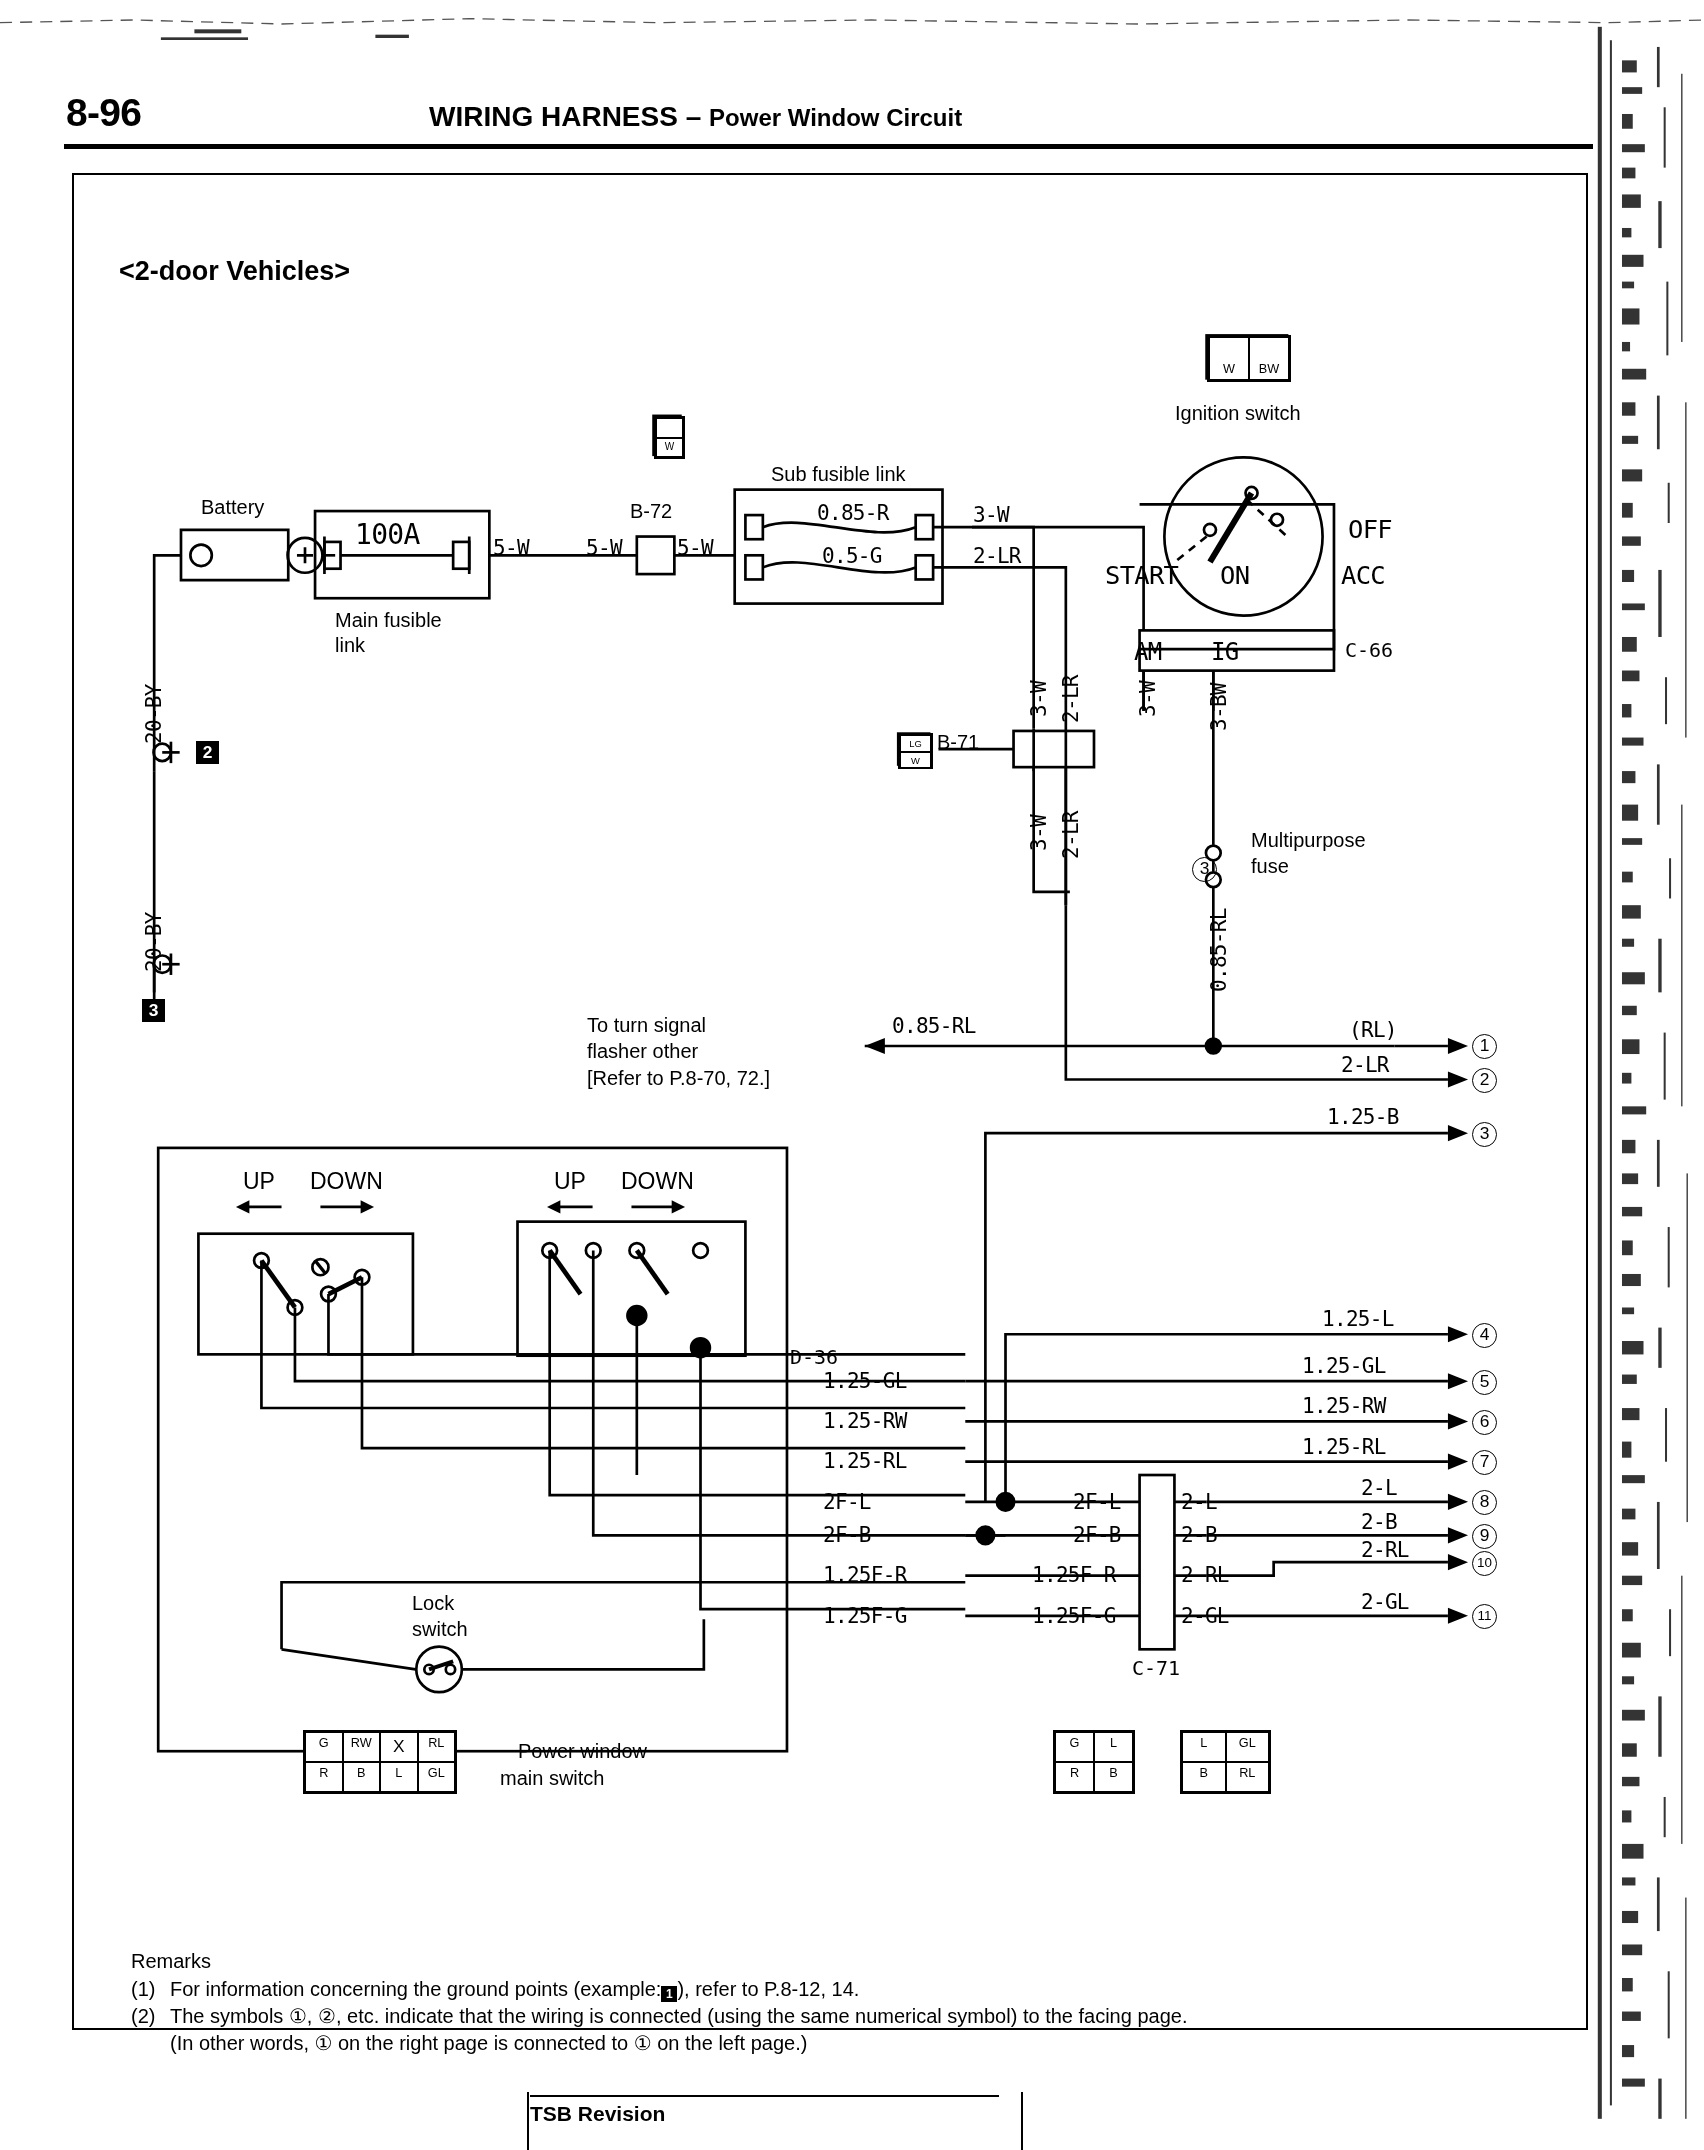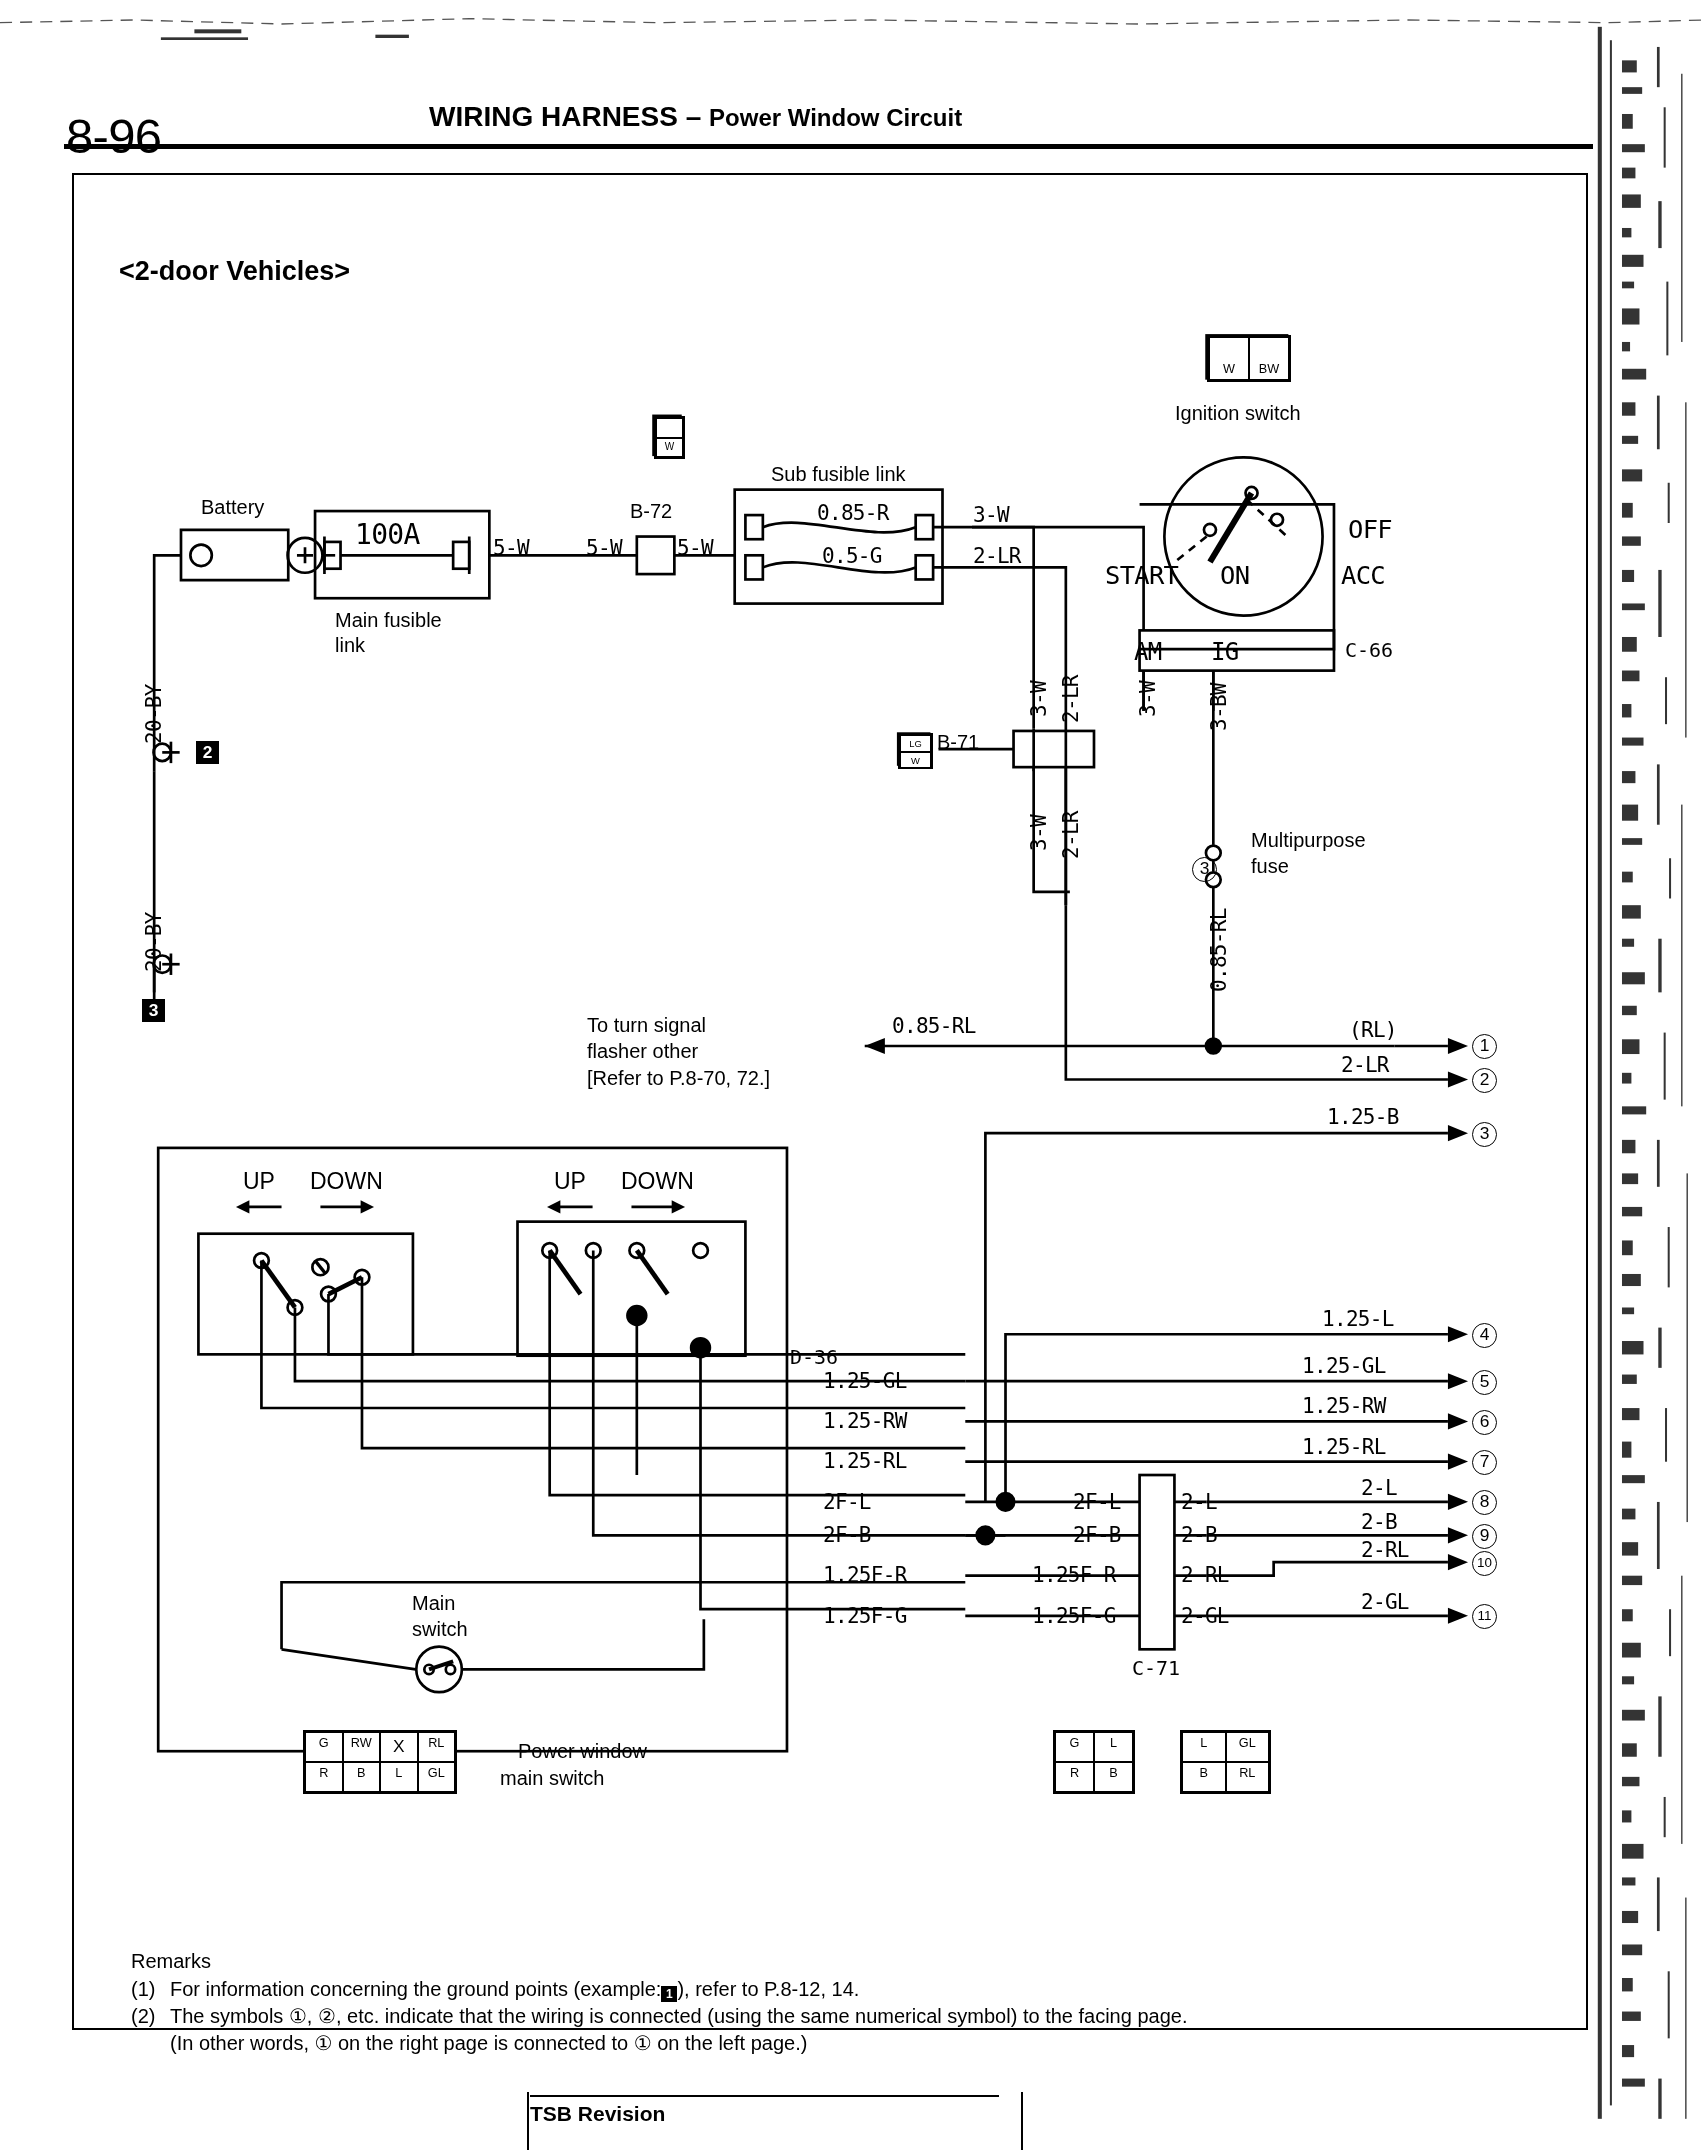"8-96" .page-number { font-size: 49px -> 39px; font-weight: normal -> bold; top: 108px -> 91px }
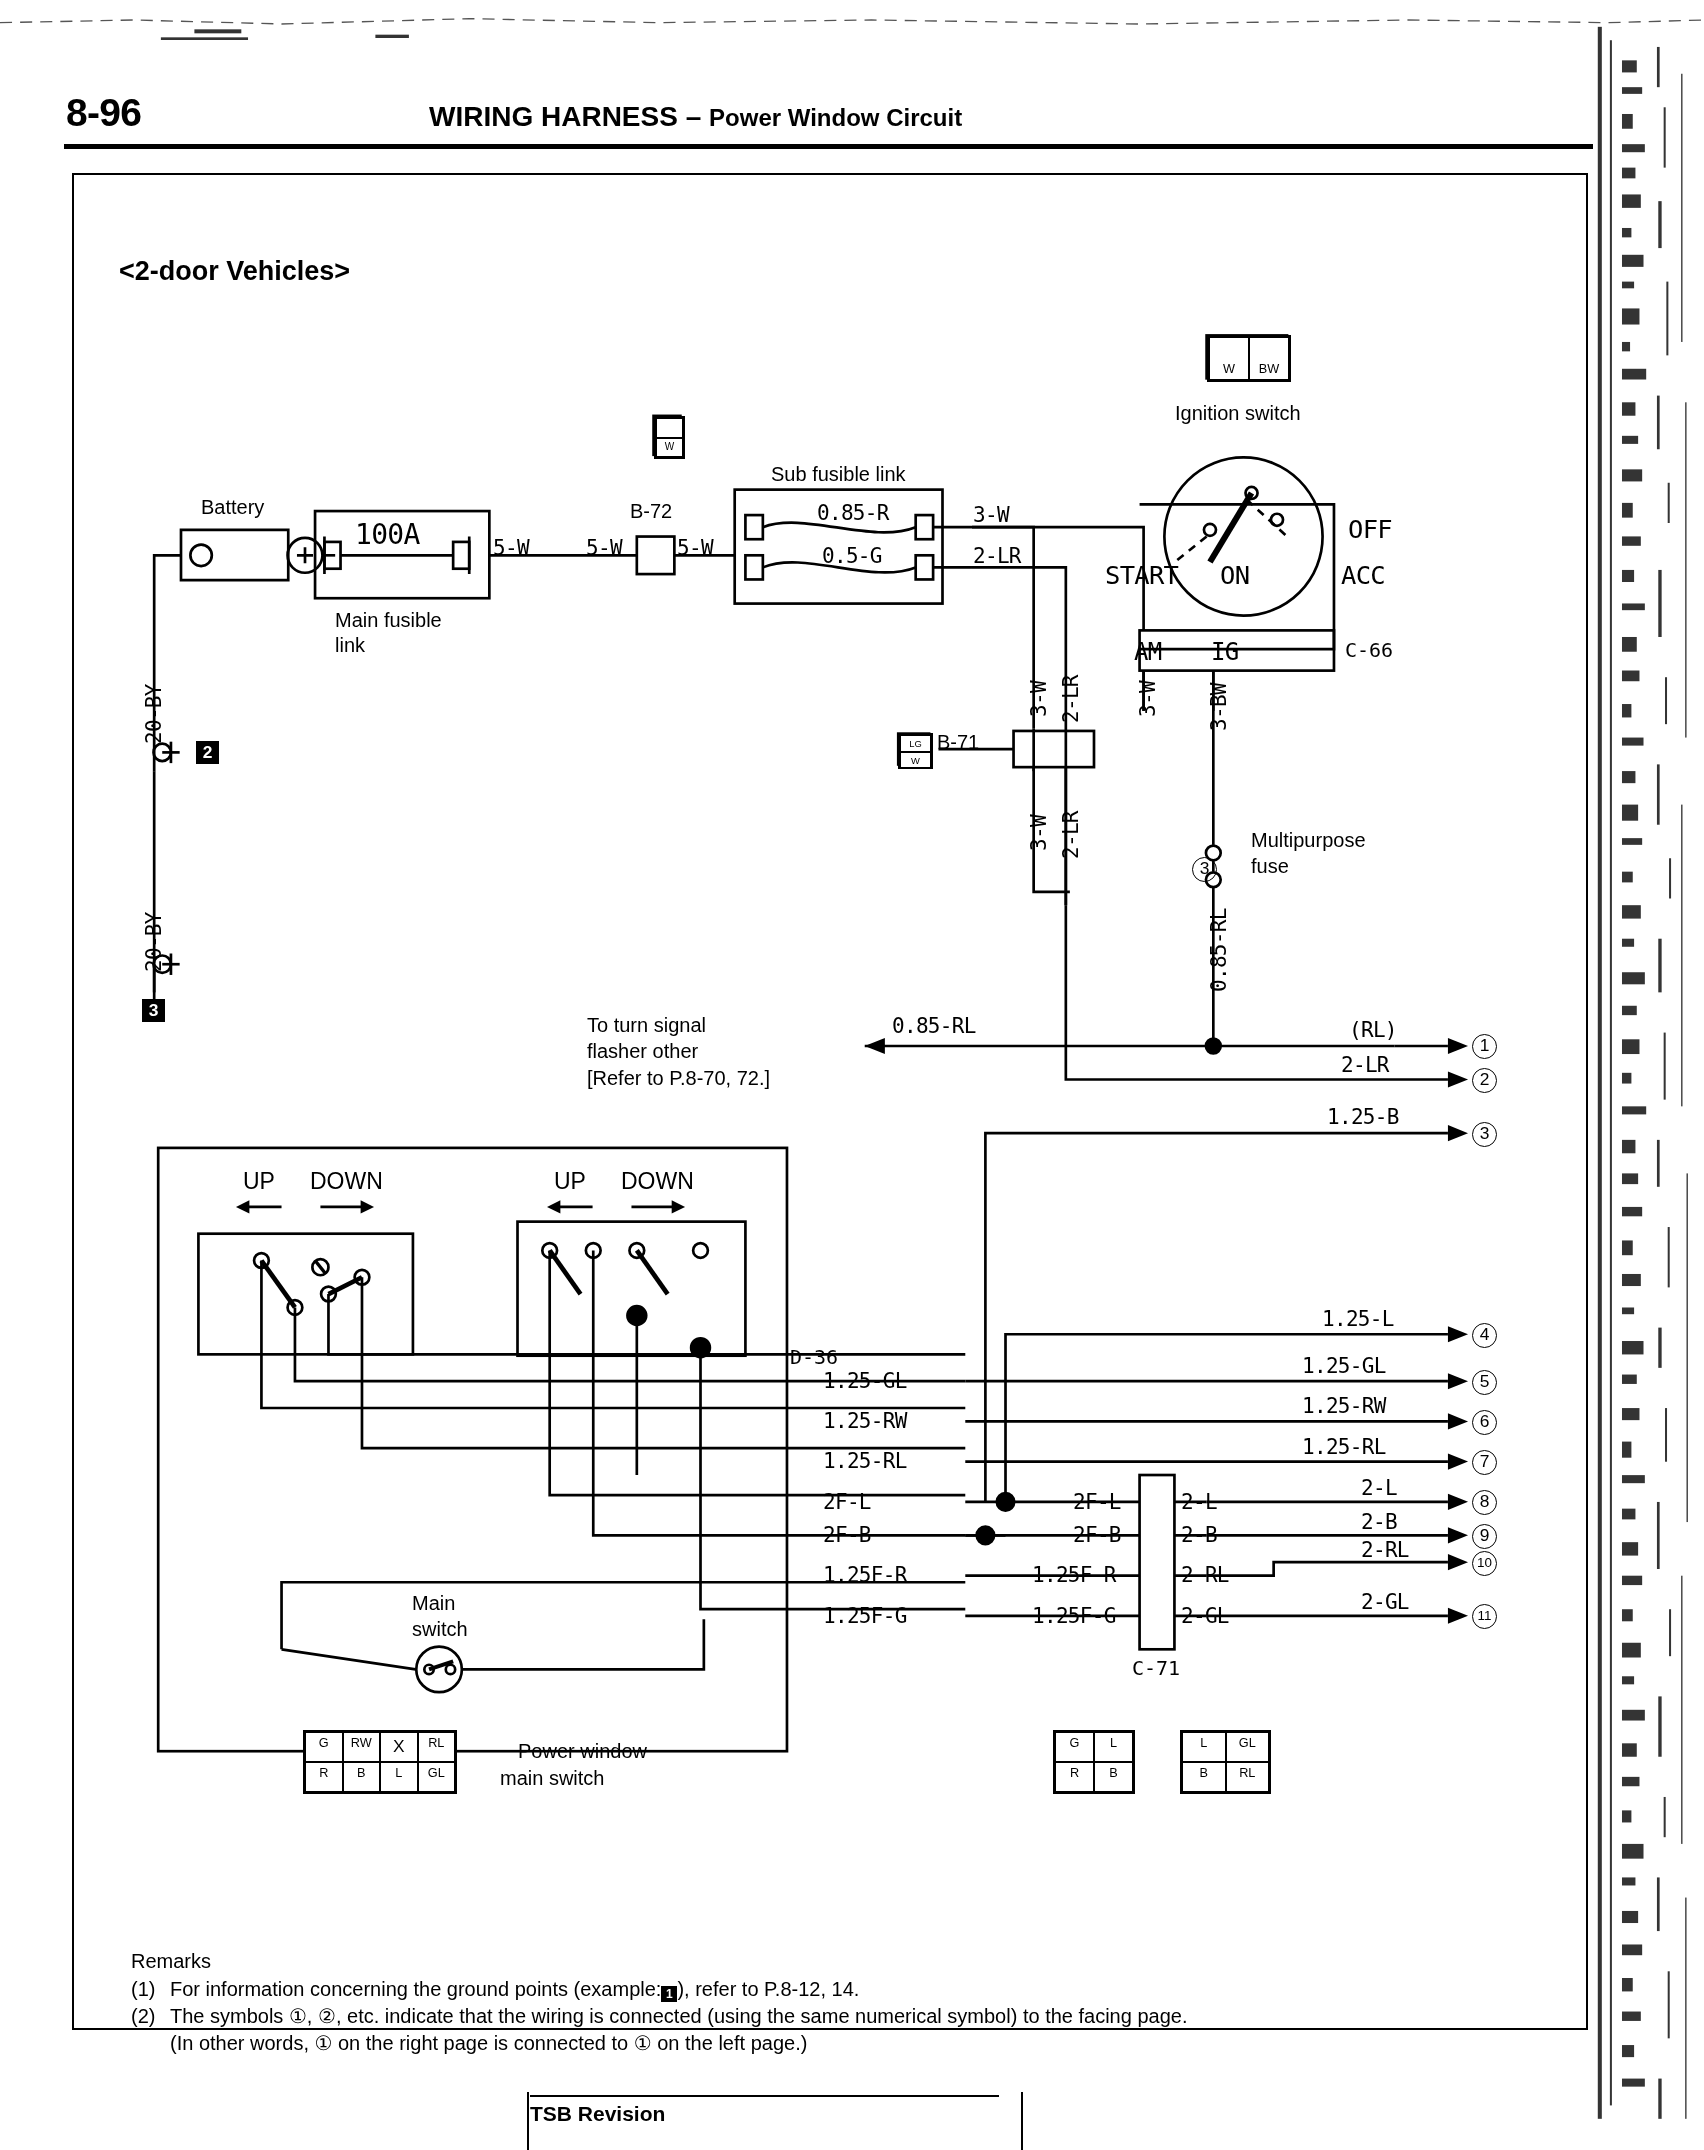"Main" div.lbl-s { text: Main -> Lock }
